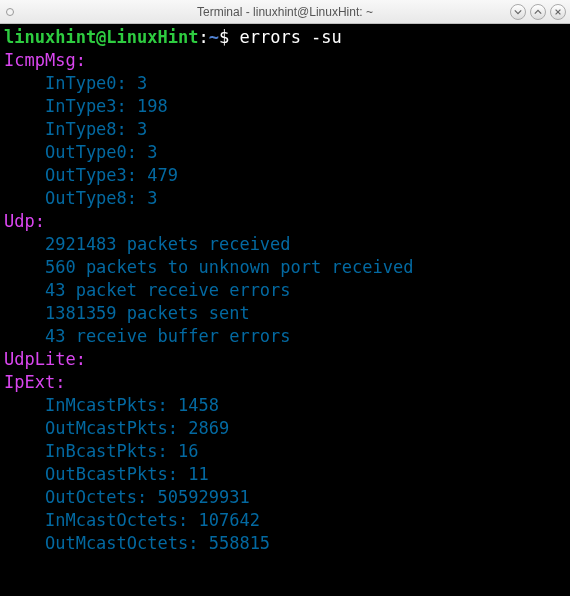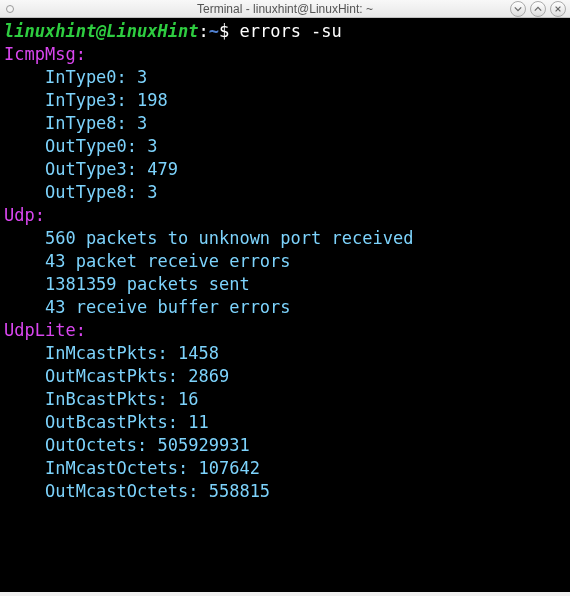"Terminal - linuxhint@LinuxHint: ~" .titlebar { height: 18px -> 24px }
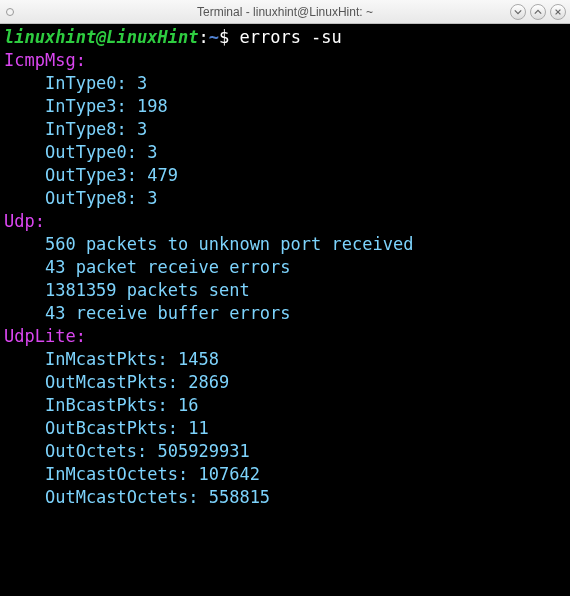"linuxhint@LinuxHint" .prompt-user { font-style: italic -> none }
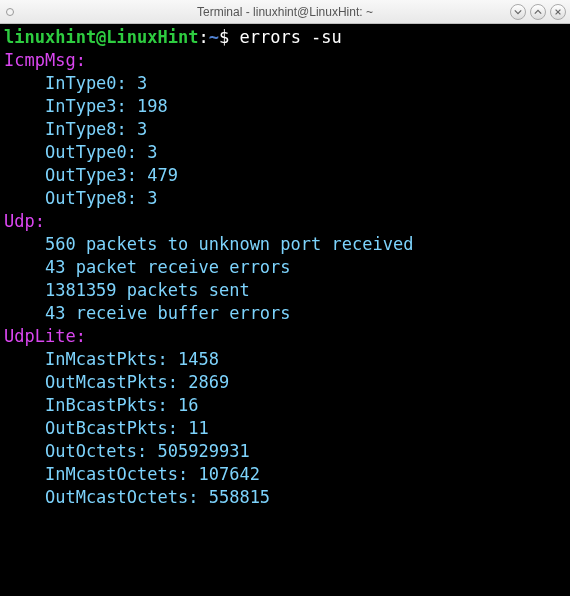"InType0: 3" .output { color: #7dd3fc -> #0369a1 }
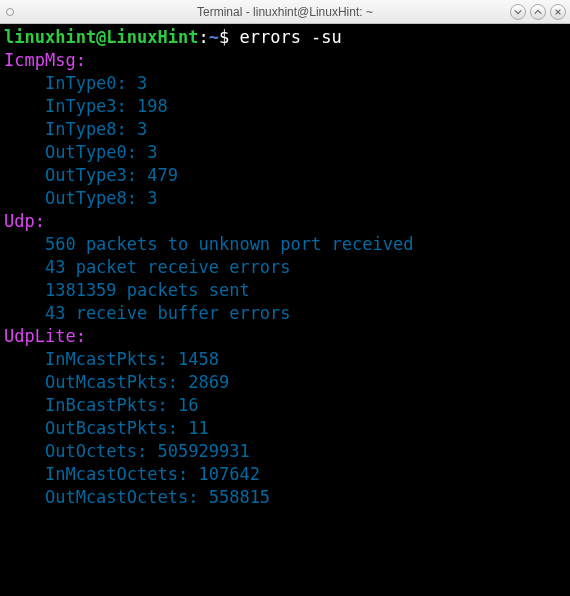"2921483 packets received" div.output { html: none -> <div> 2921483 packets received</div> }
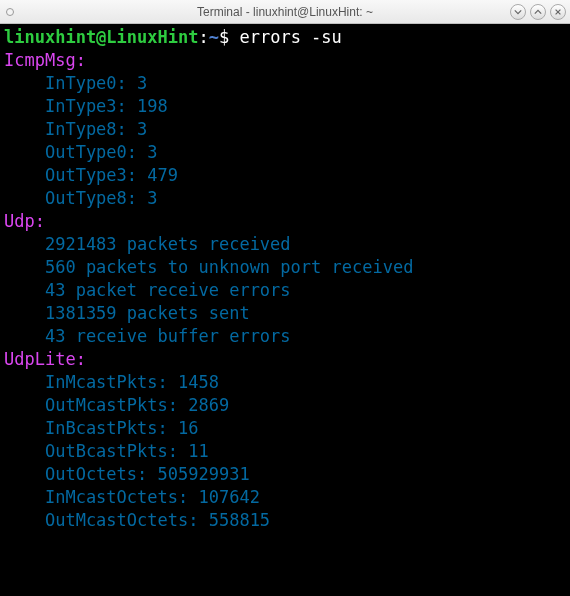"IpExt:" div.output { html: none -> <div>IpExt:</div> }
